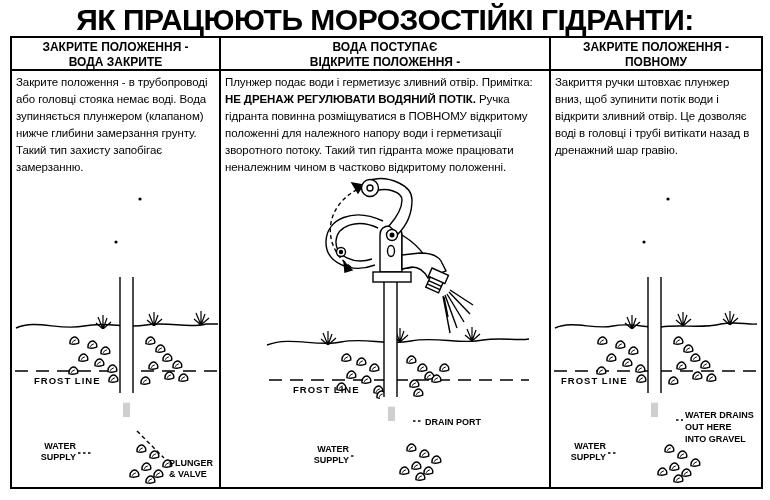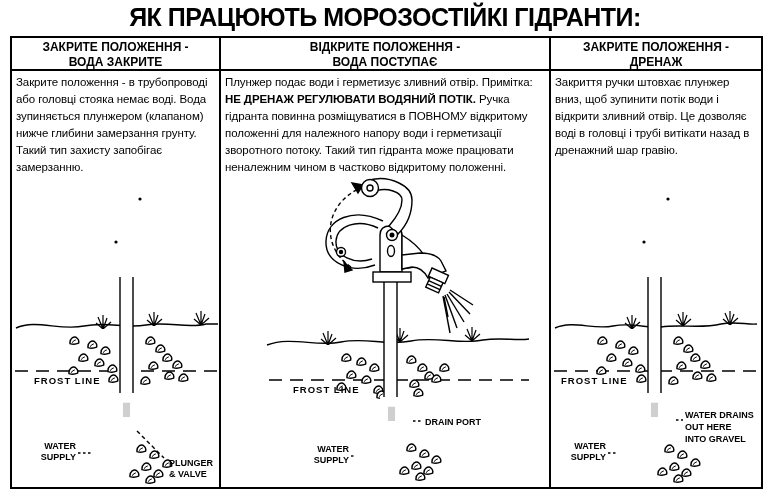"ЯК ПРАЦЮЮТЬ МОРОЗОСТІЙКІ ГІДРАНТИ:" .title { font-size: 25px -> 30px }
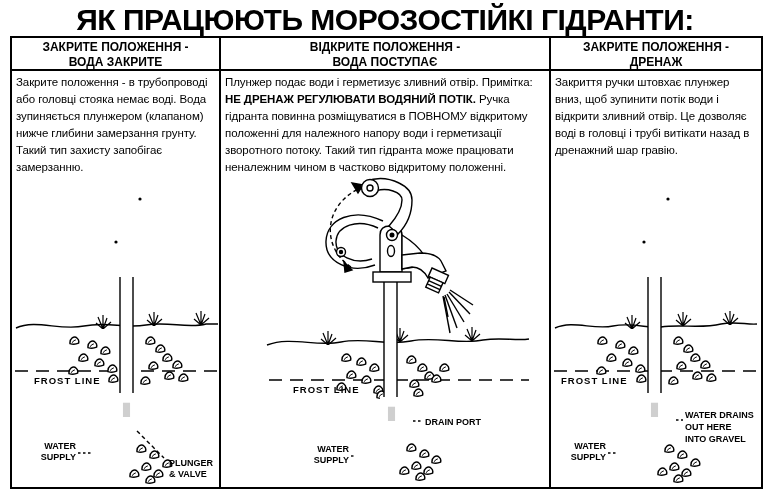"ВІДКРИТЕ ПОЛОЖЕННЯ -" div { order: before "ВОДА ПОСТУПАЄ" -> after "ВОДА ПОСТУПАЄ" }
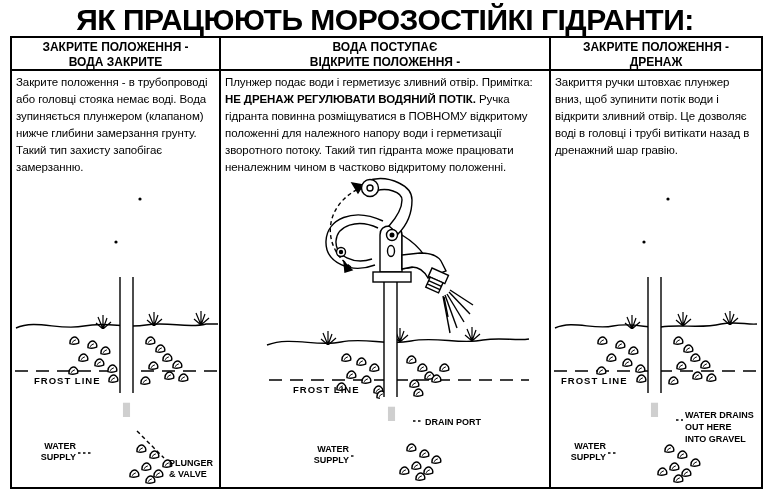"ДРЕНАЖ" div { text: ДРЕНАЖ -> ПОВНОМУ }
